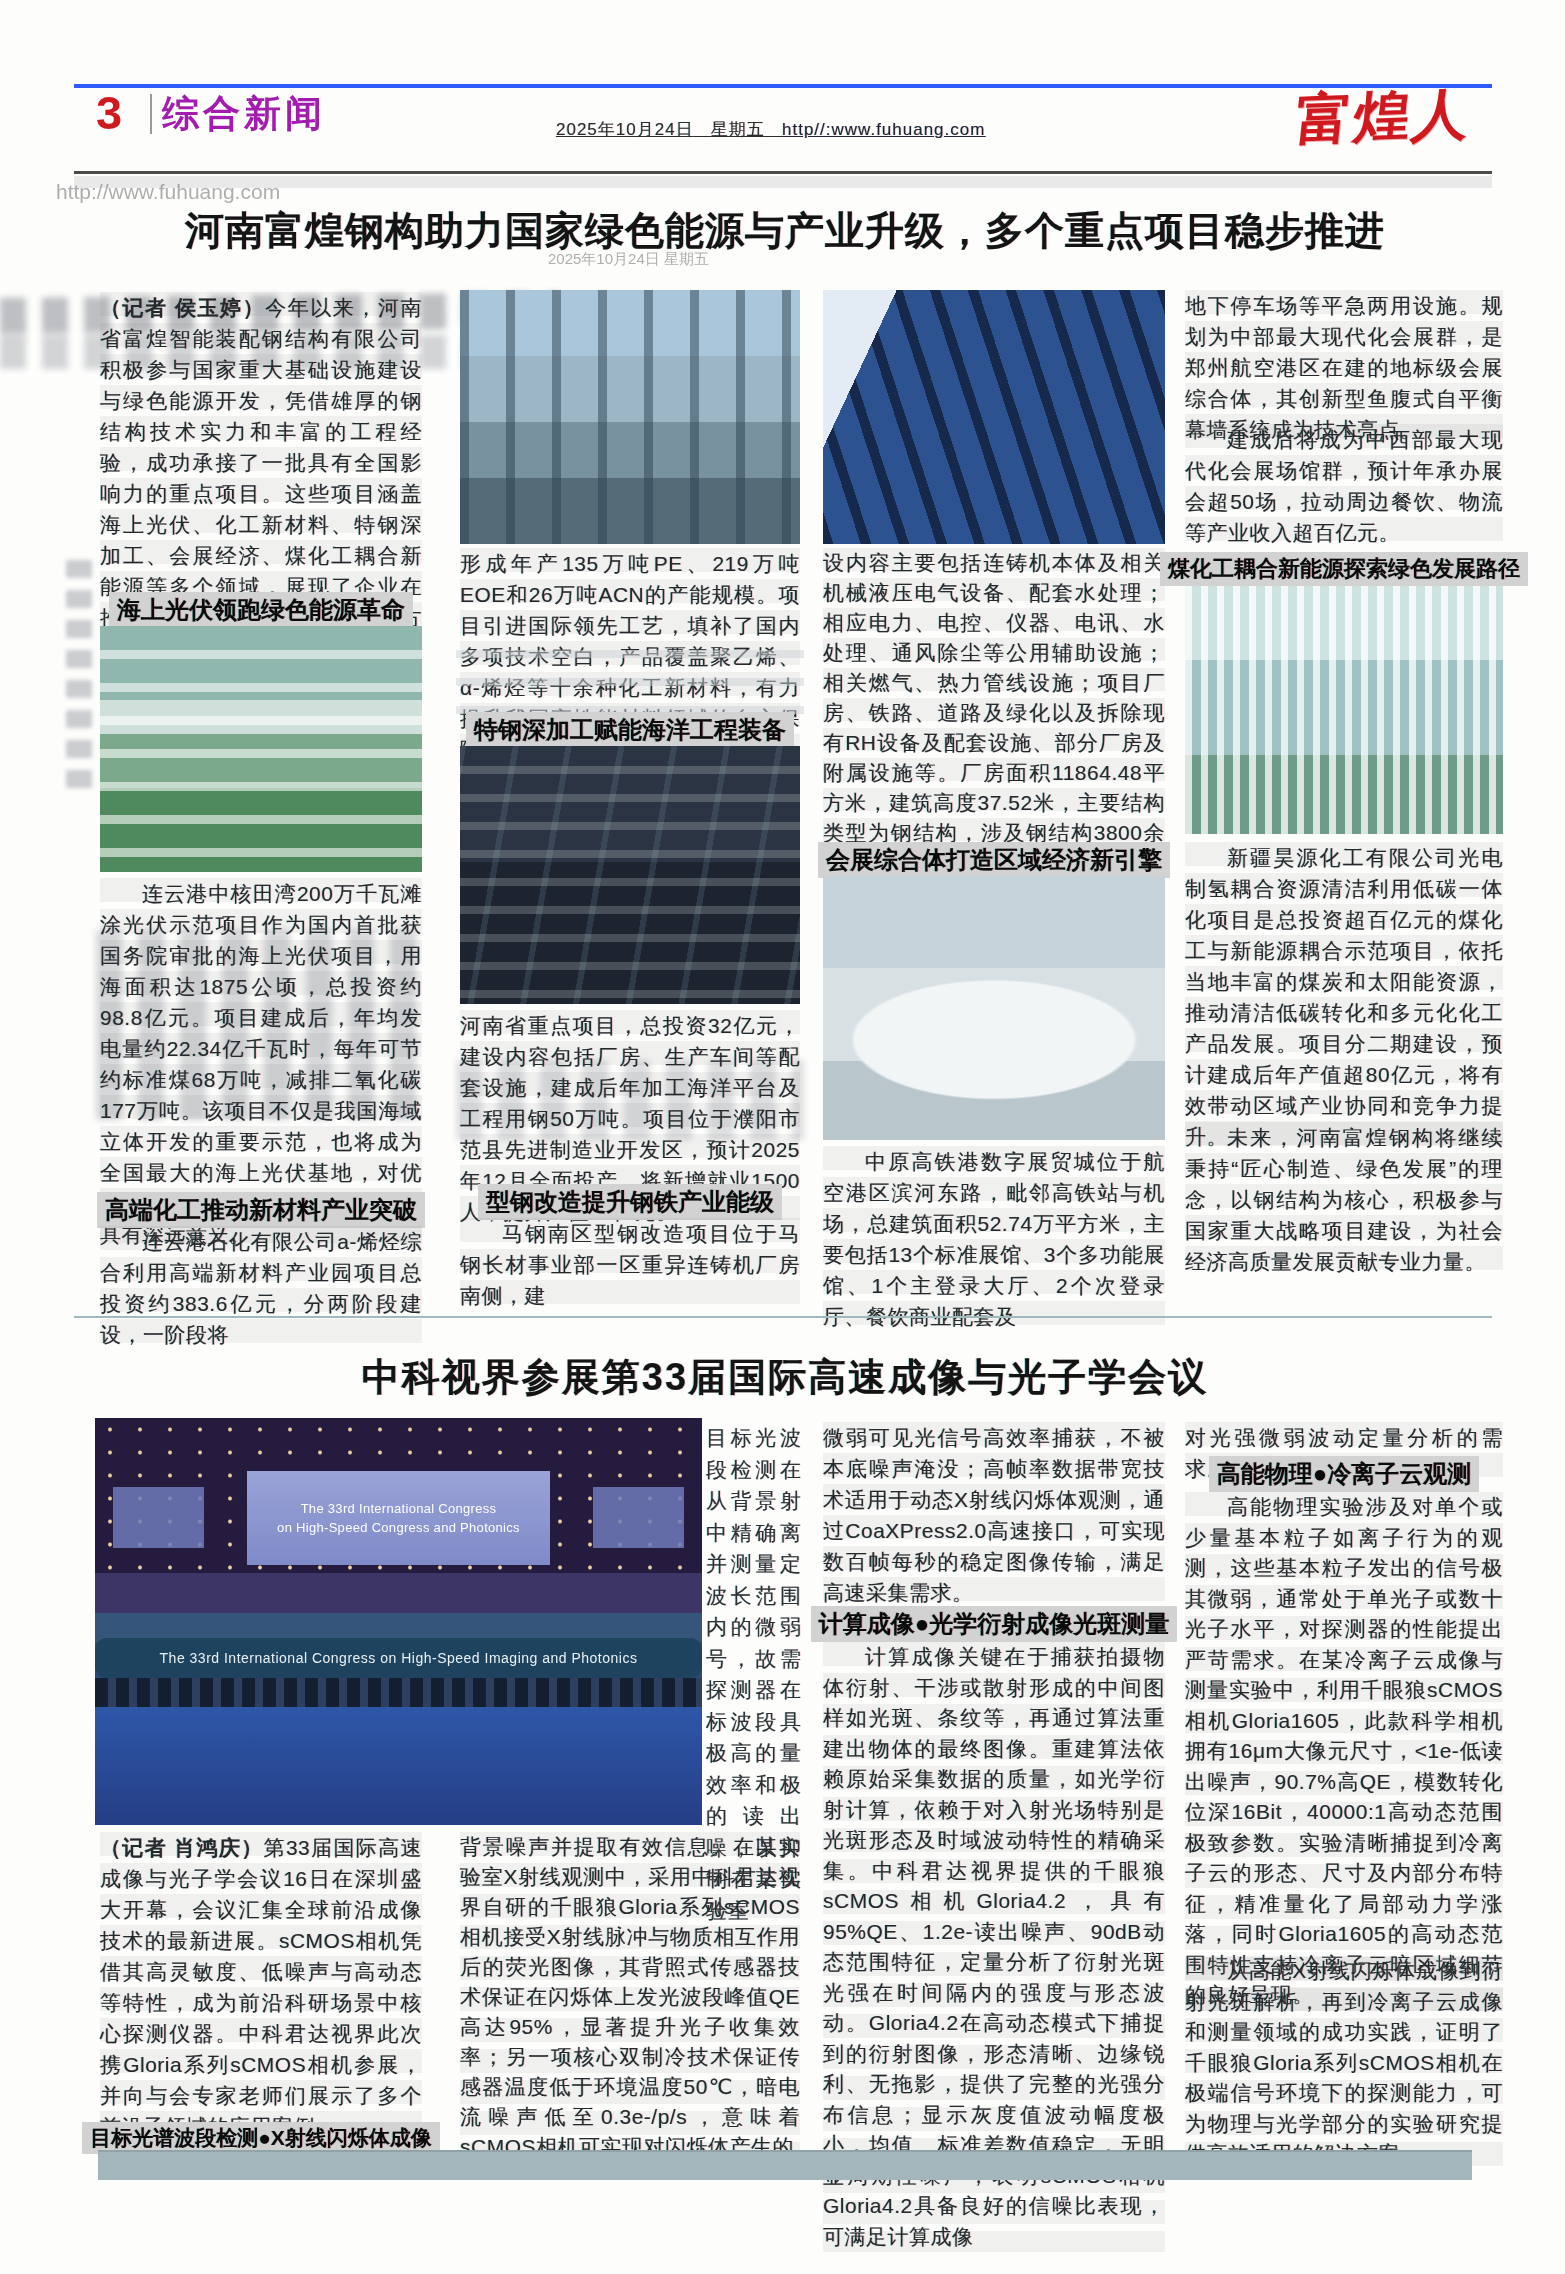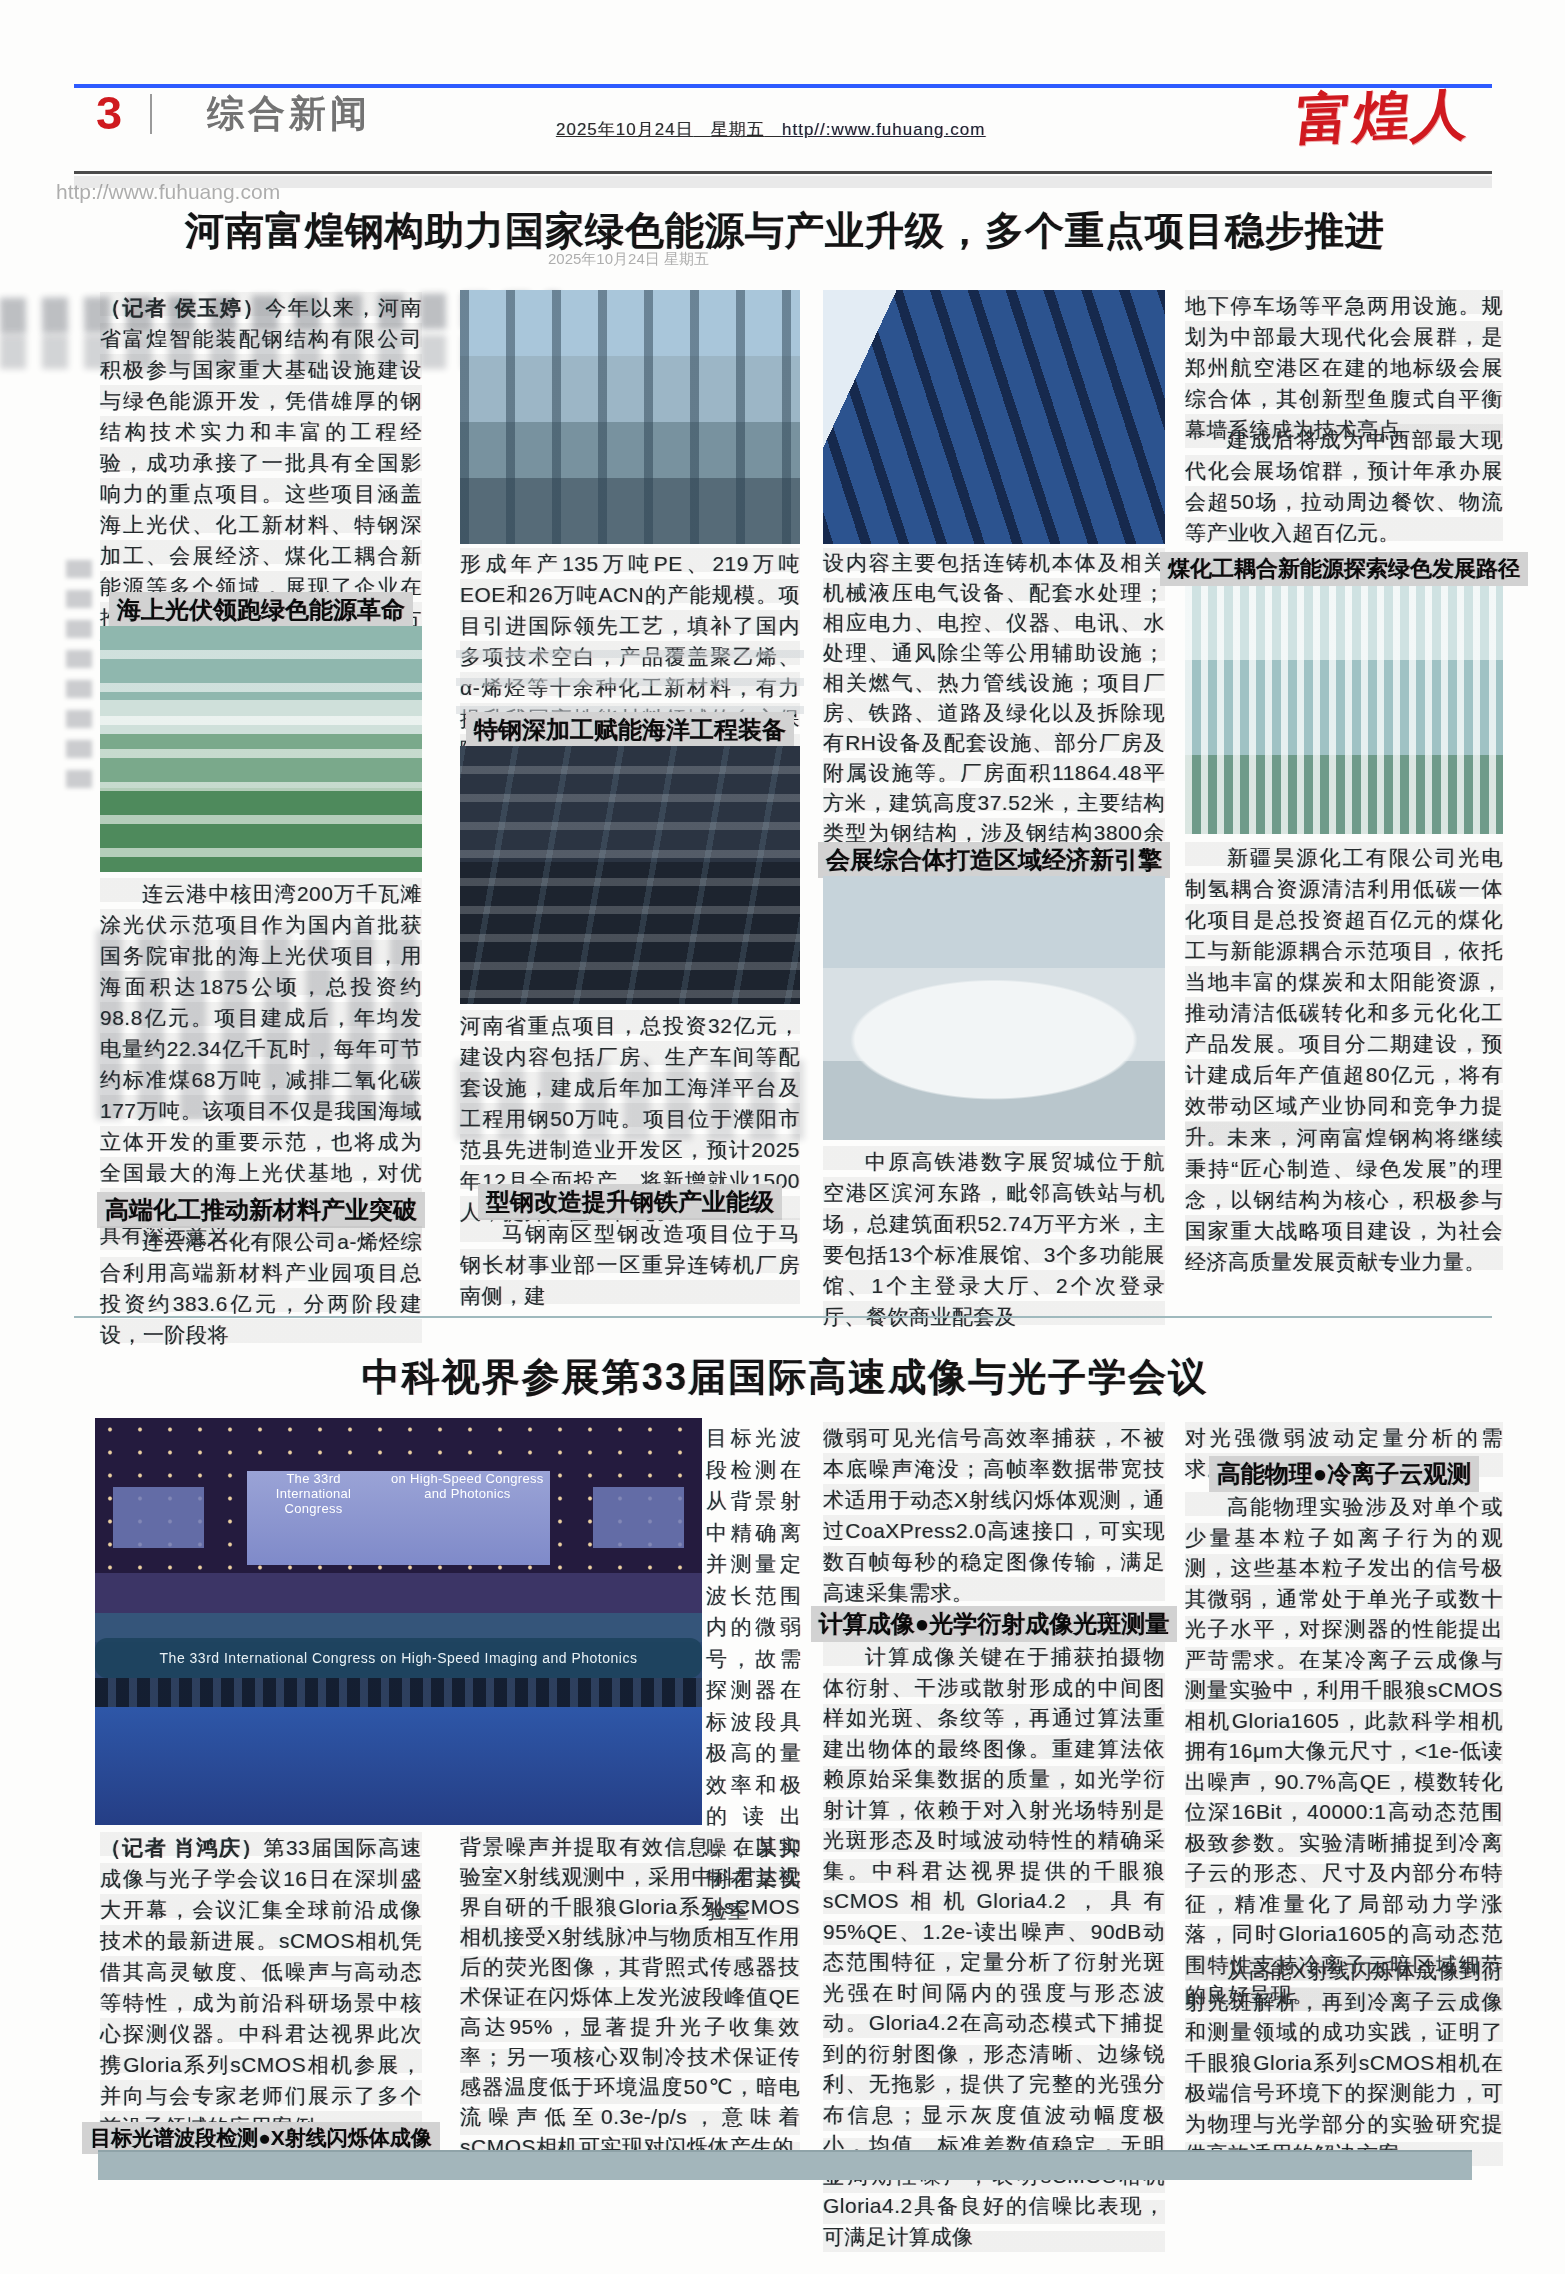"综合新闻" .section { color: #737373 -> #a21caf; margin-left: 45px -> none }
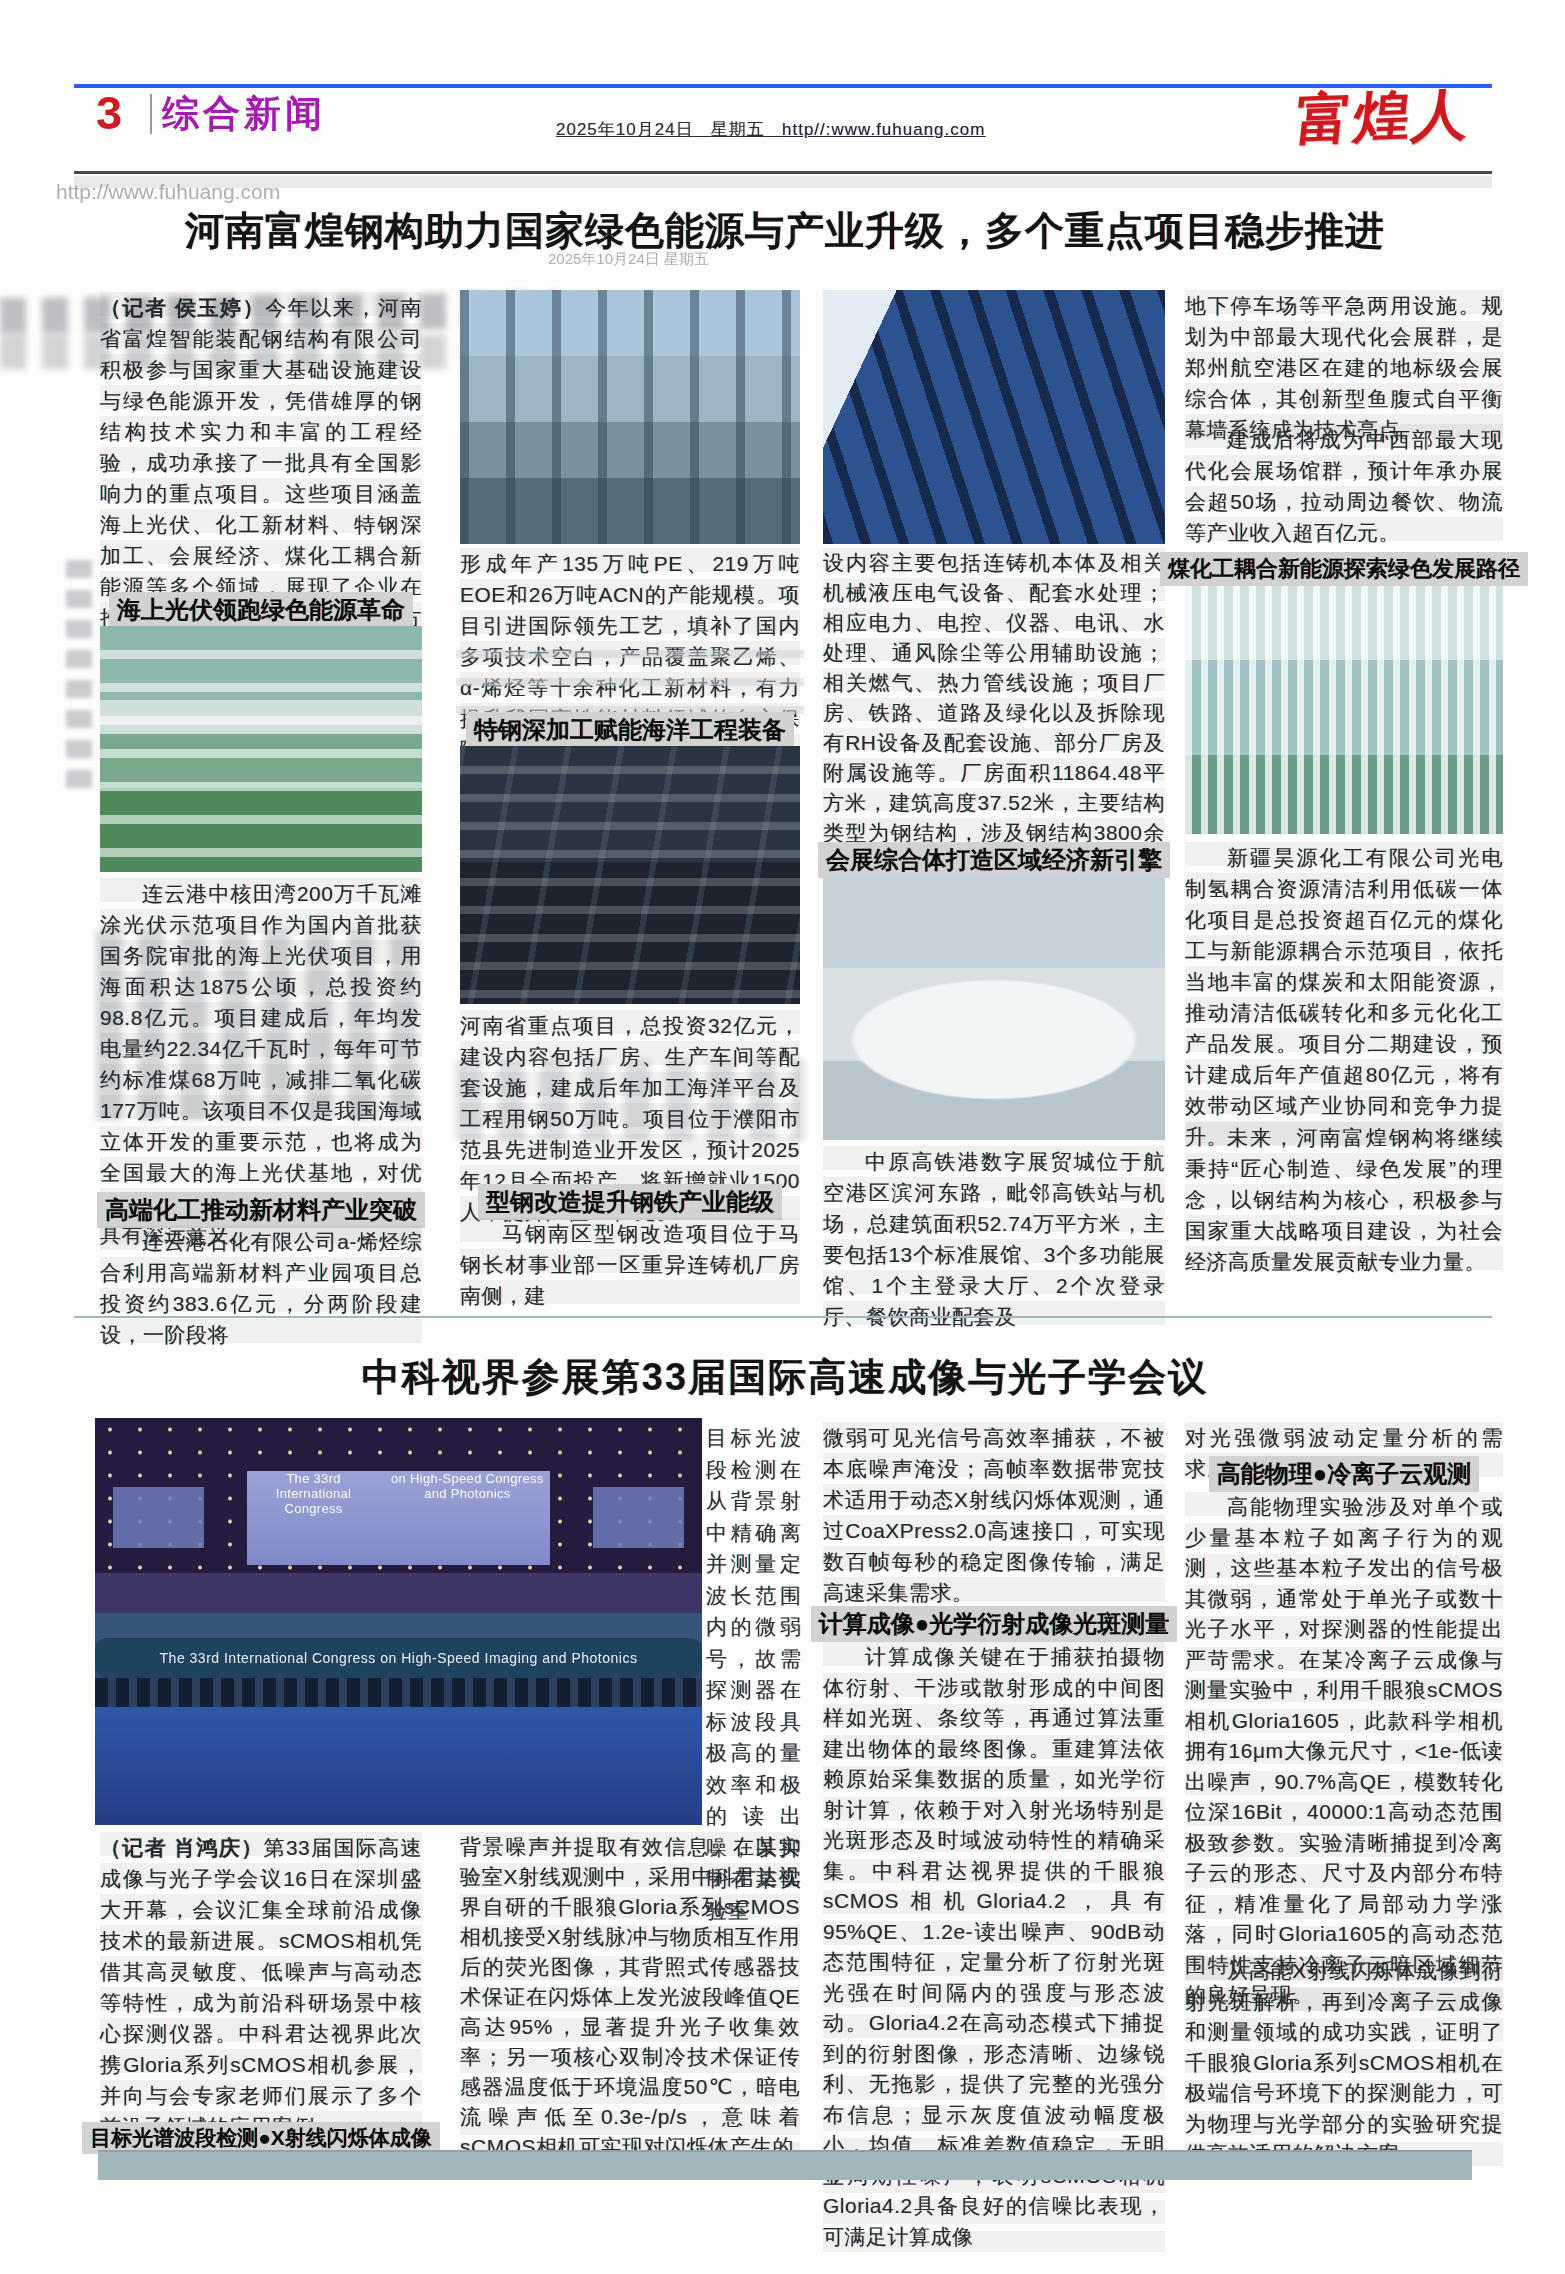"The 33rd International Congress" .conf-screen { flex-direction: row -> column }
